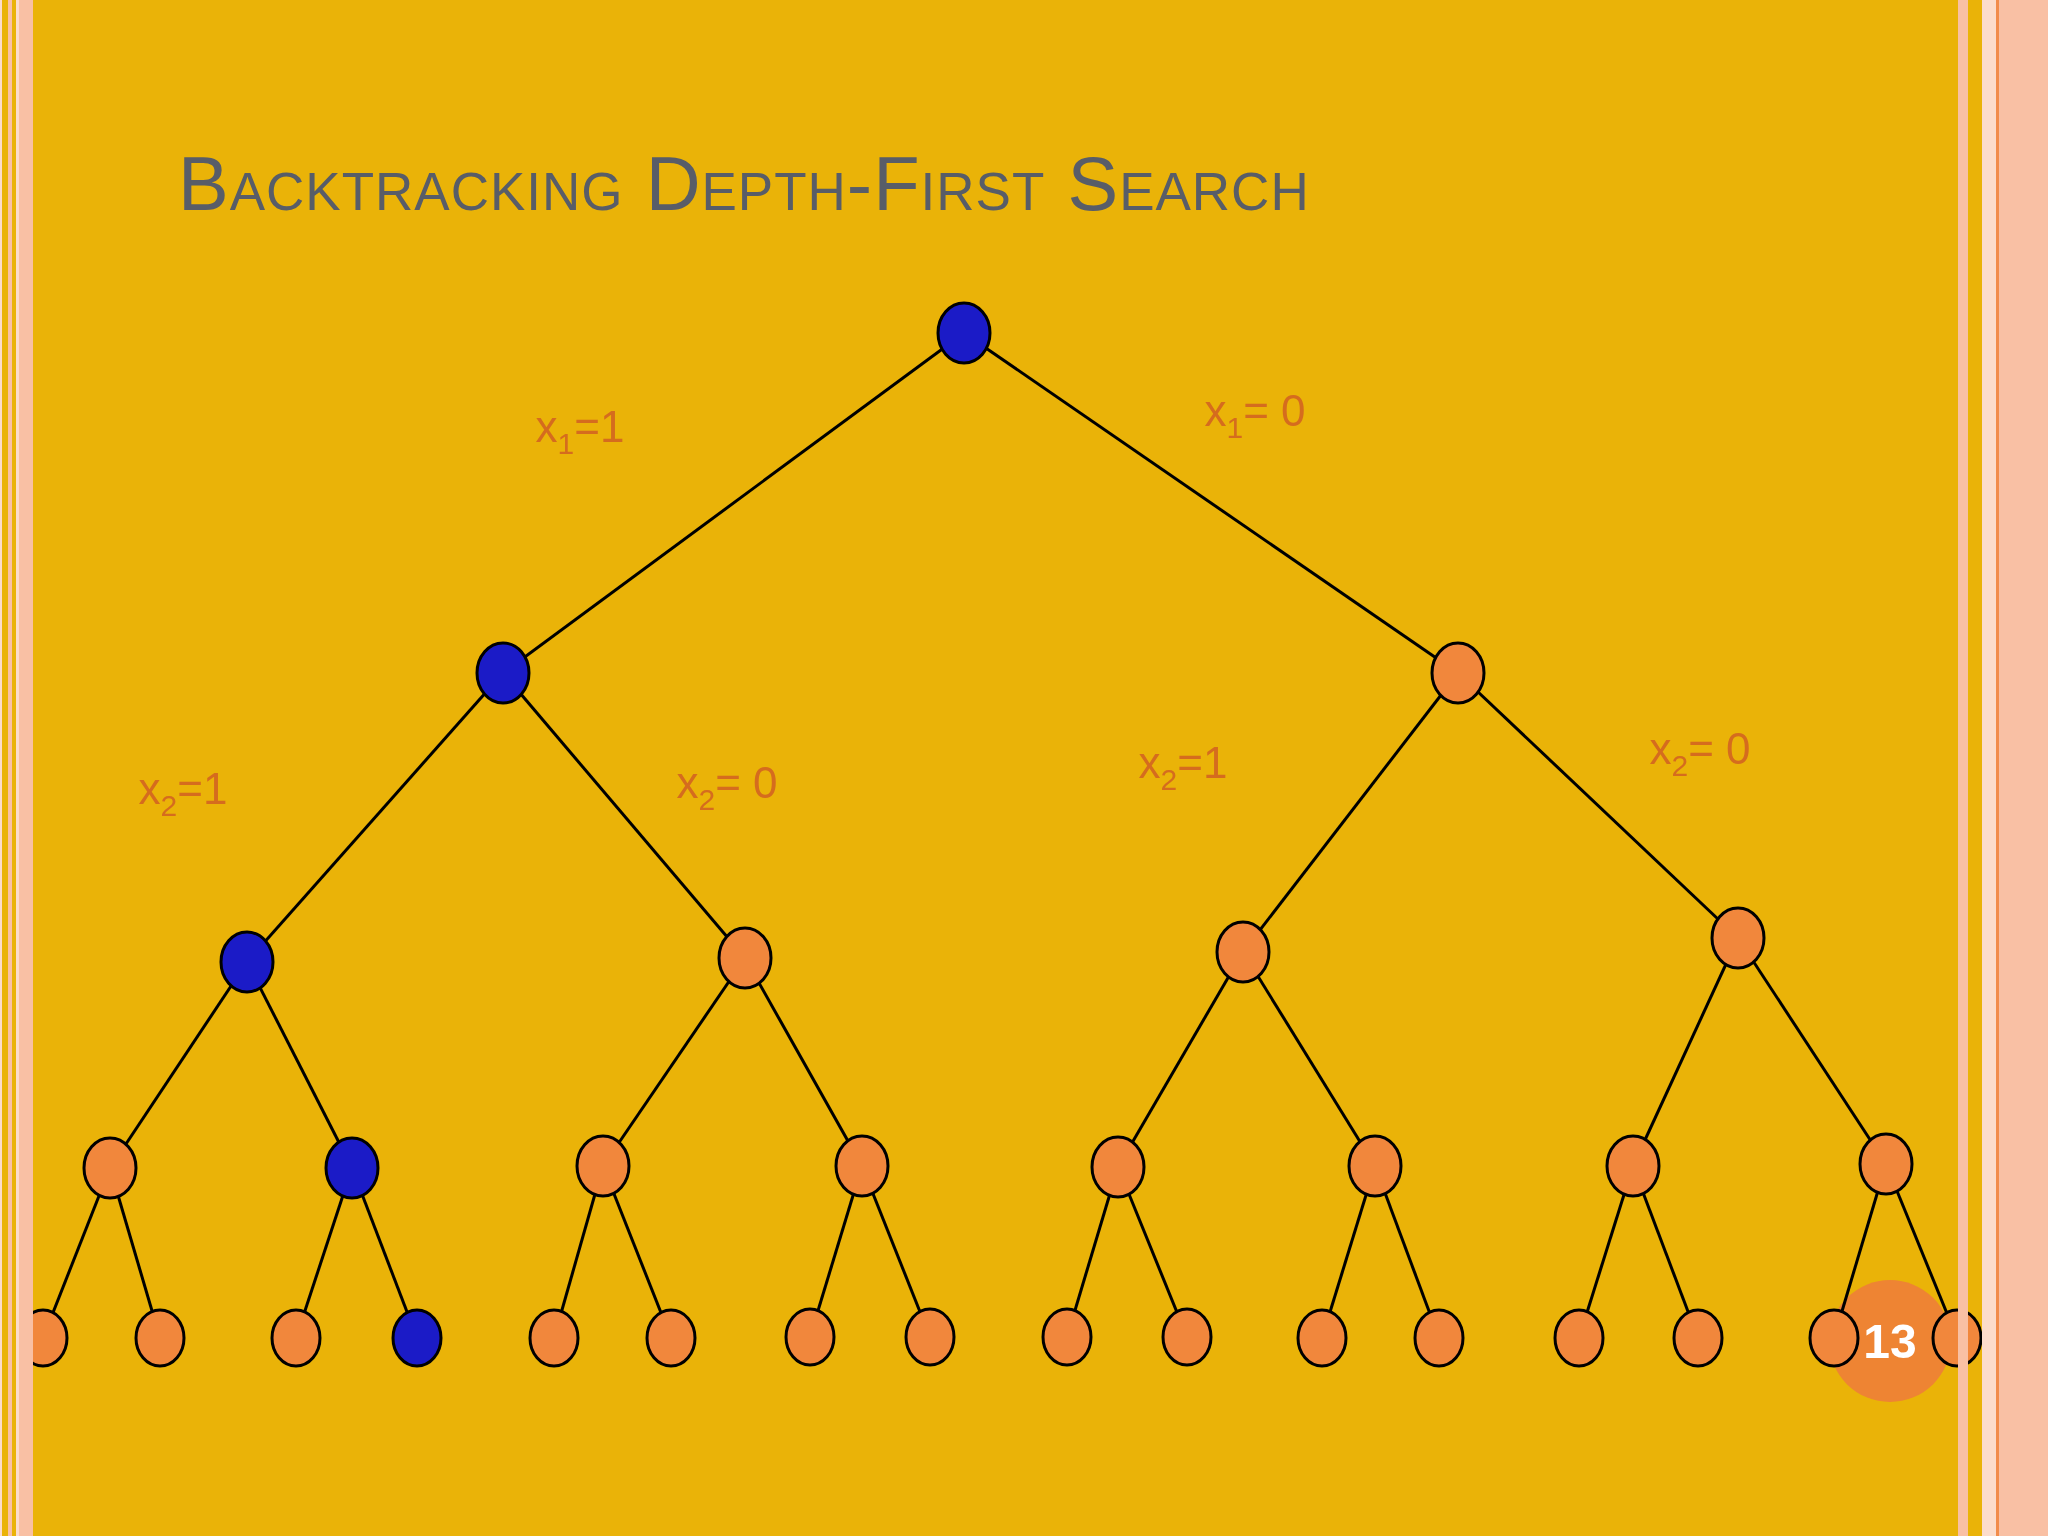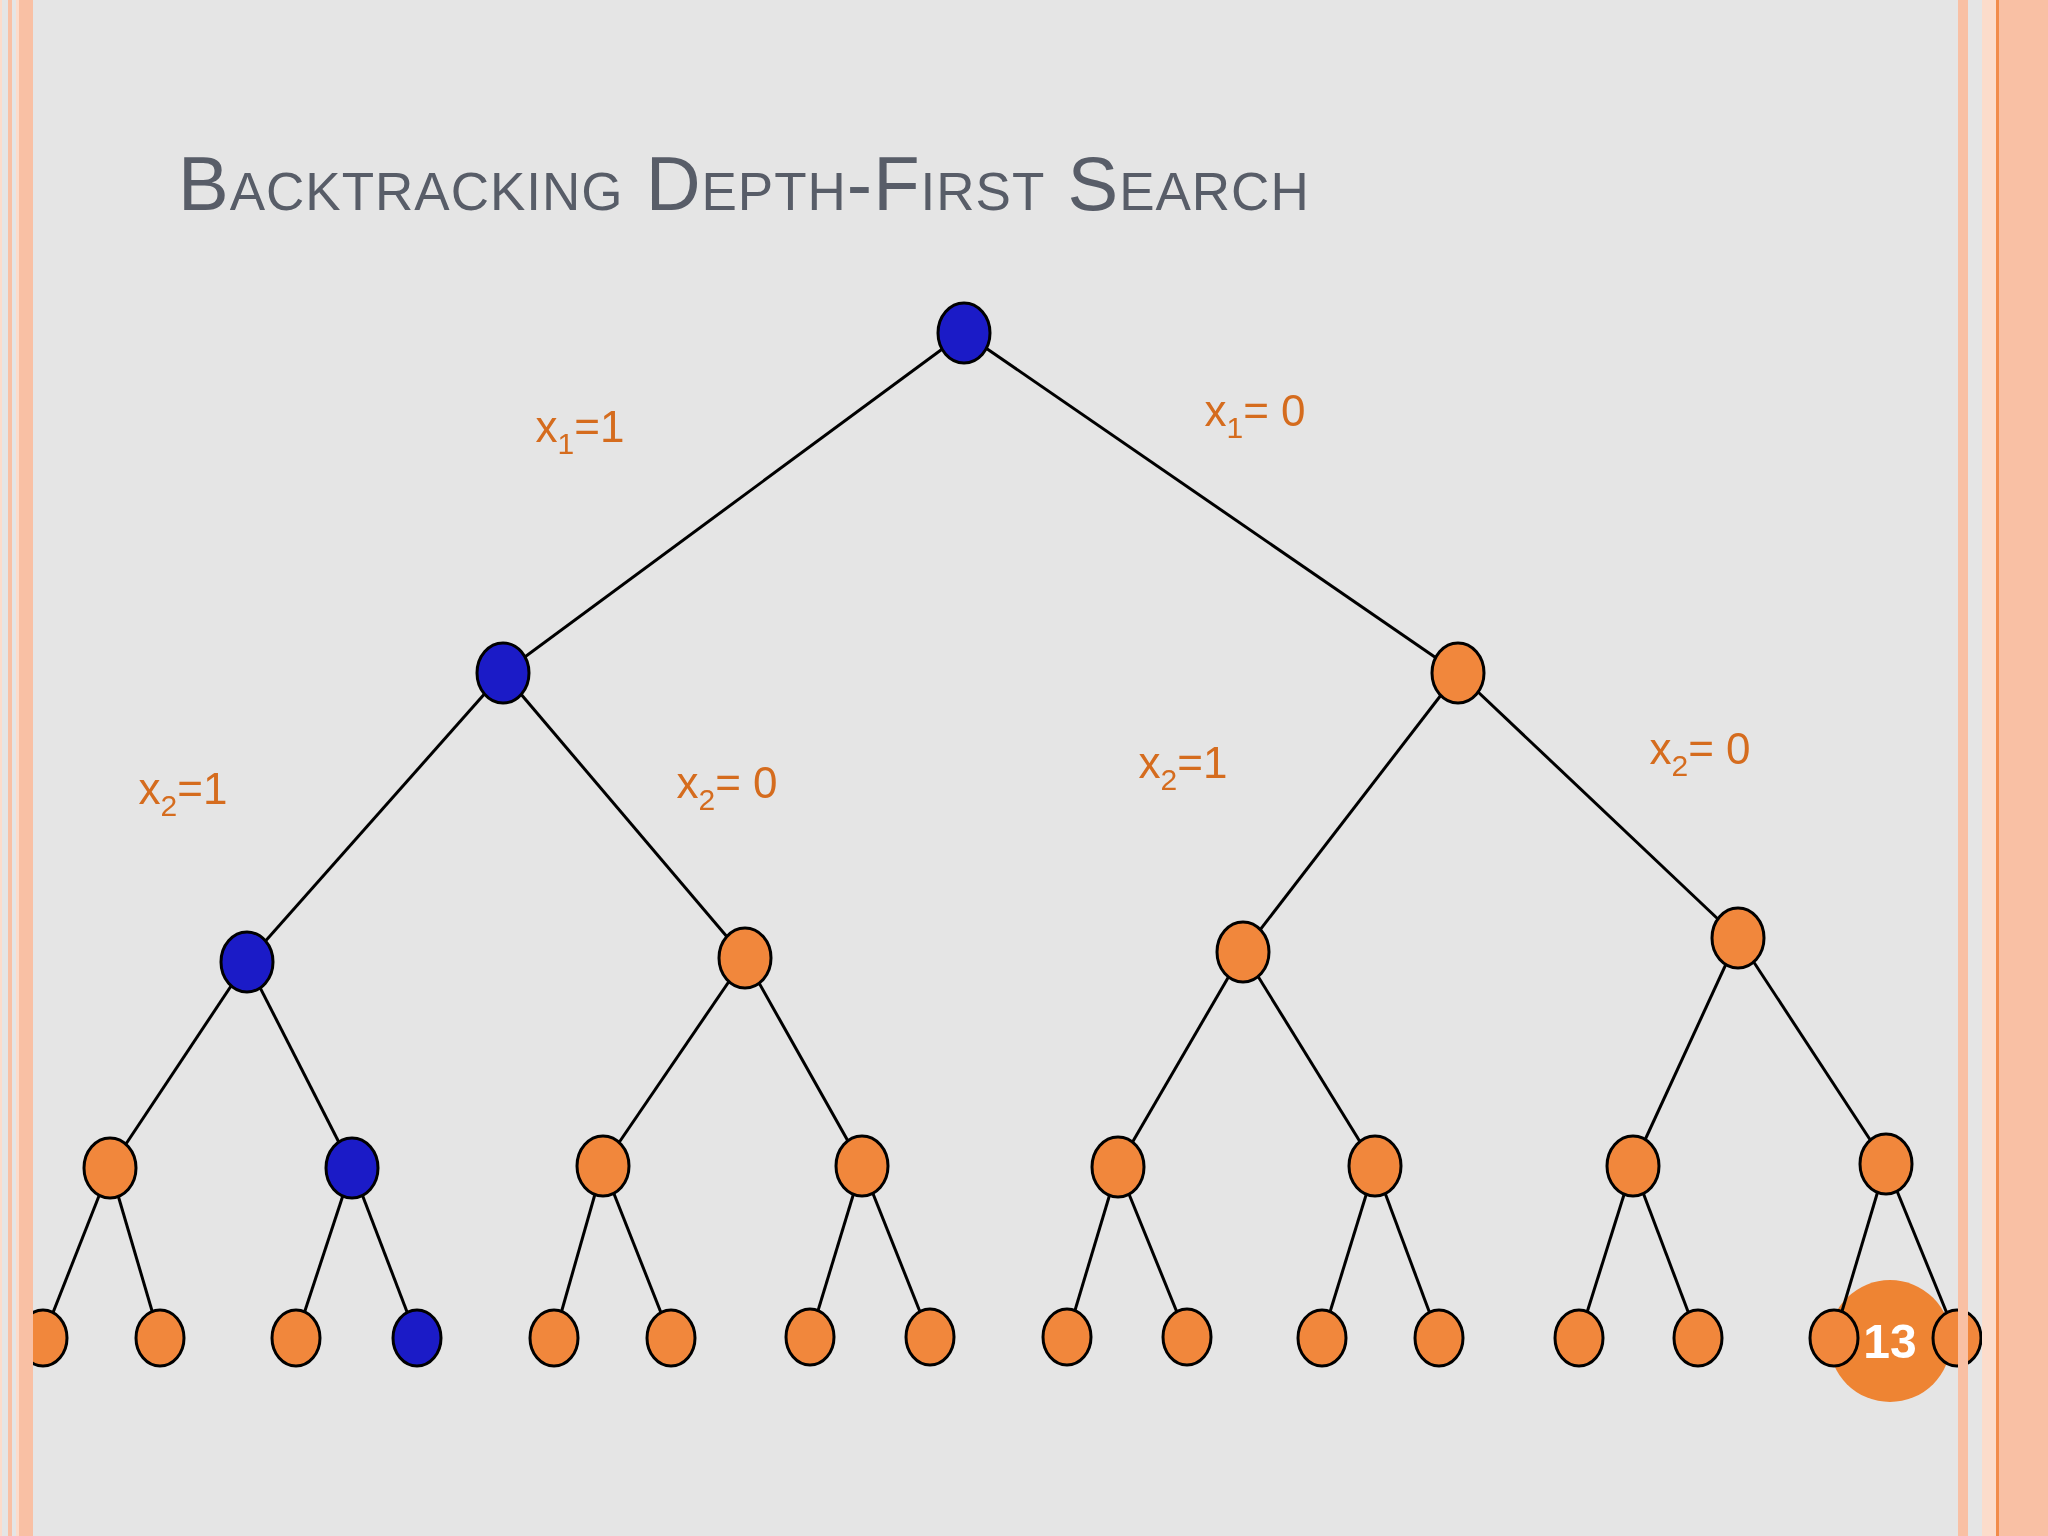"Backtracking Depth-First Search" .slide { background: #e5e5e5 -> #eab308 }
